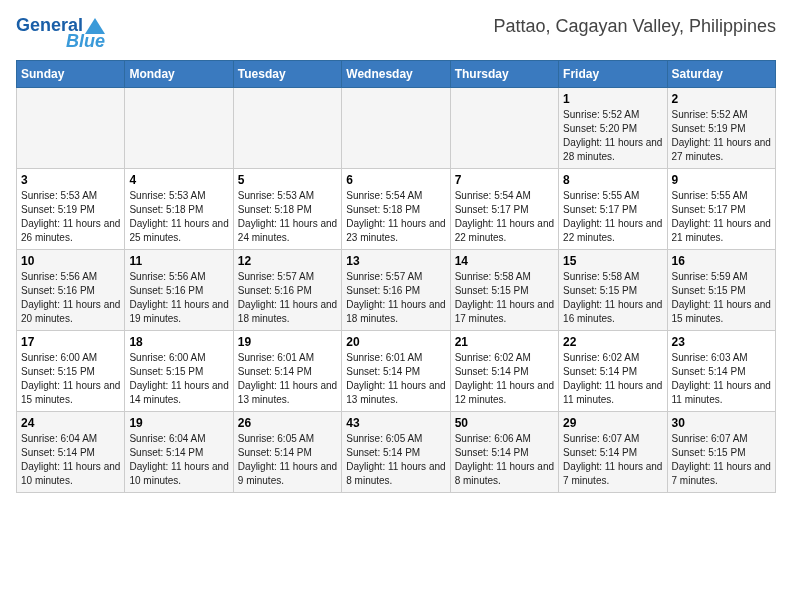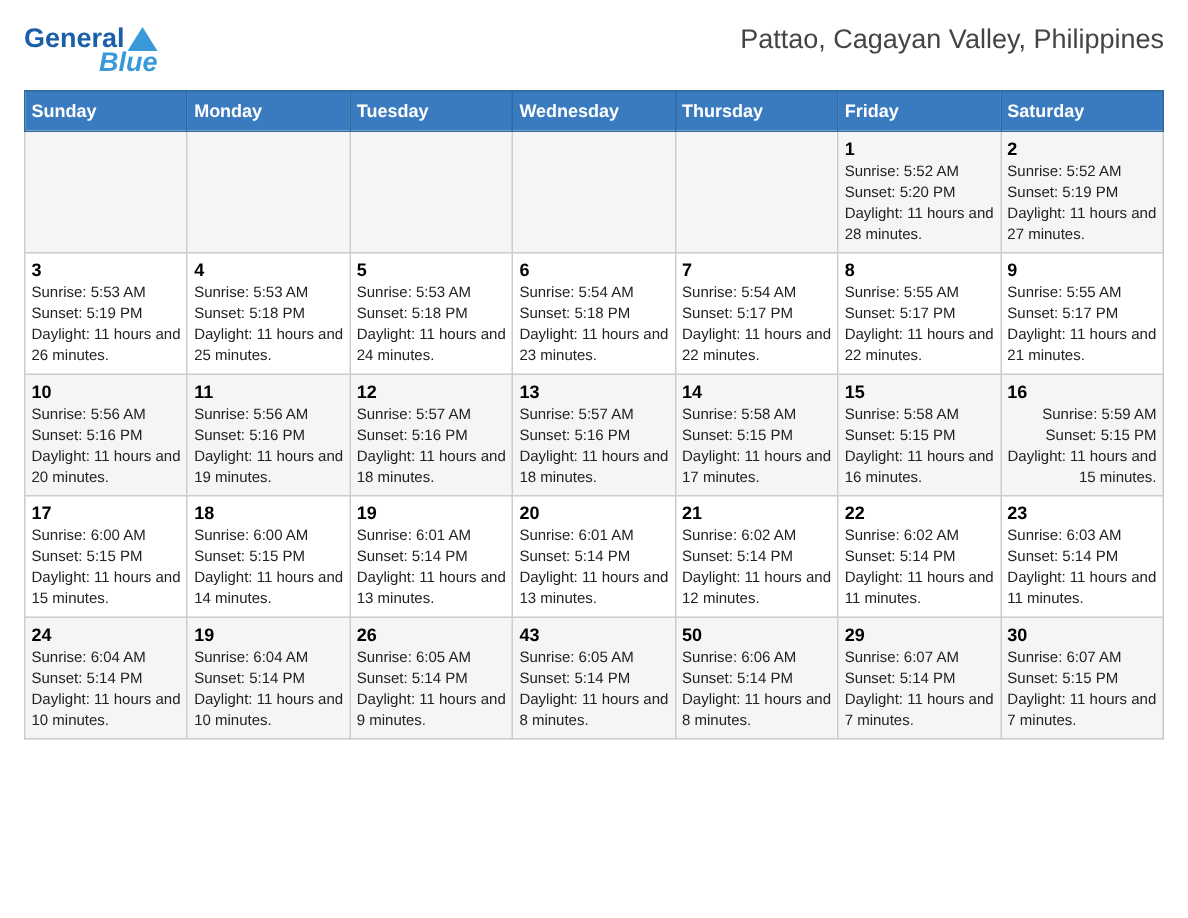"Sunrise: 5:59 AM" div.day-info { text-align: right -> none }
